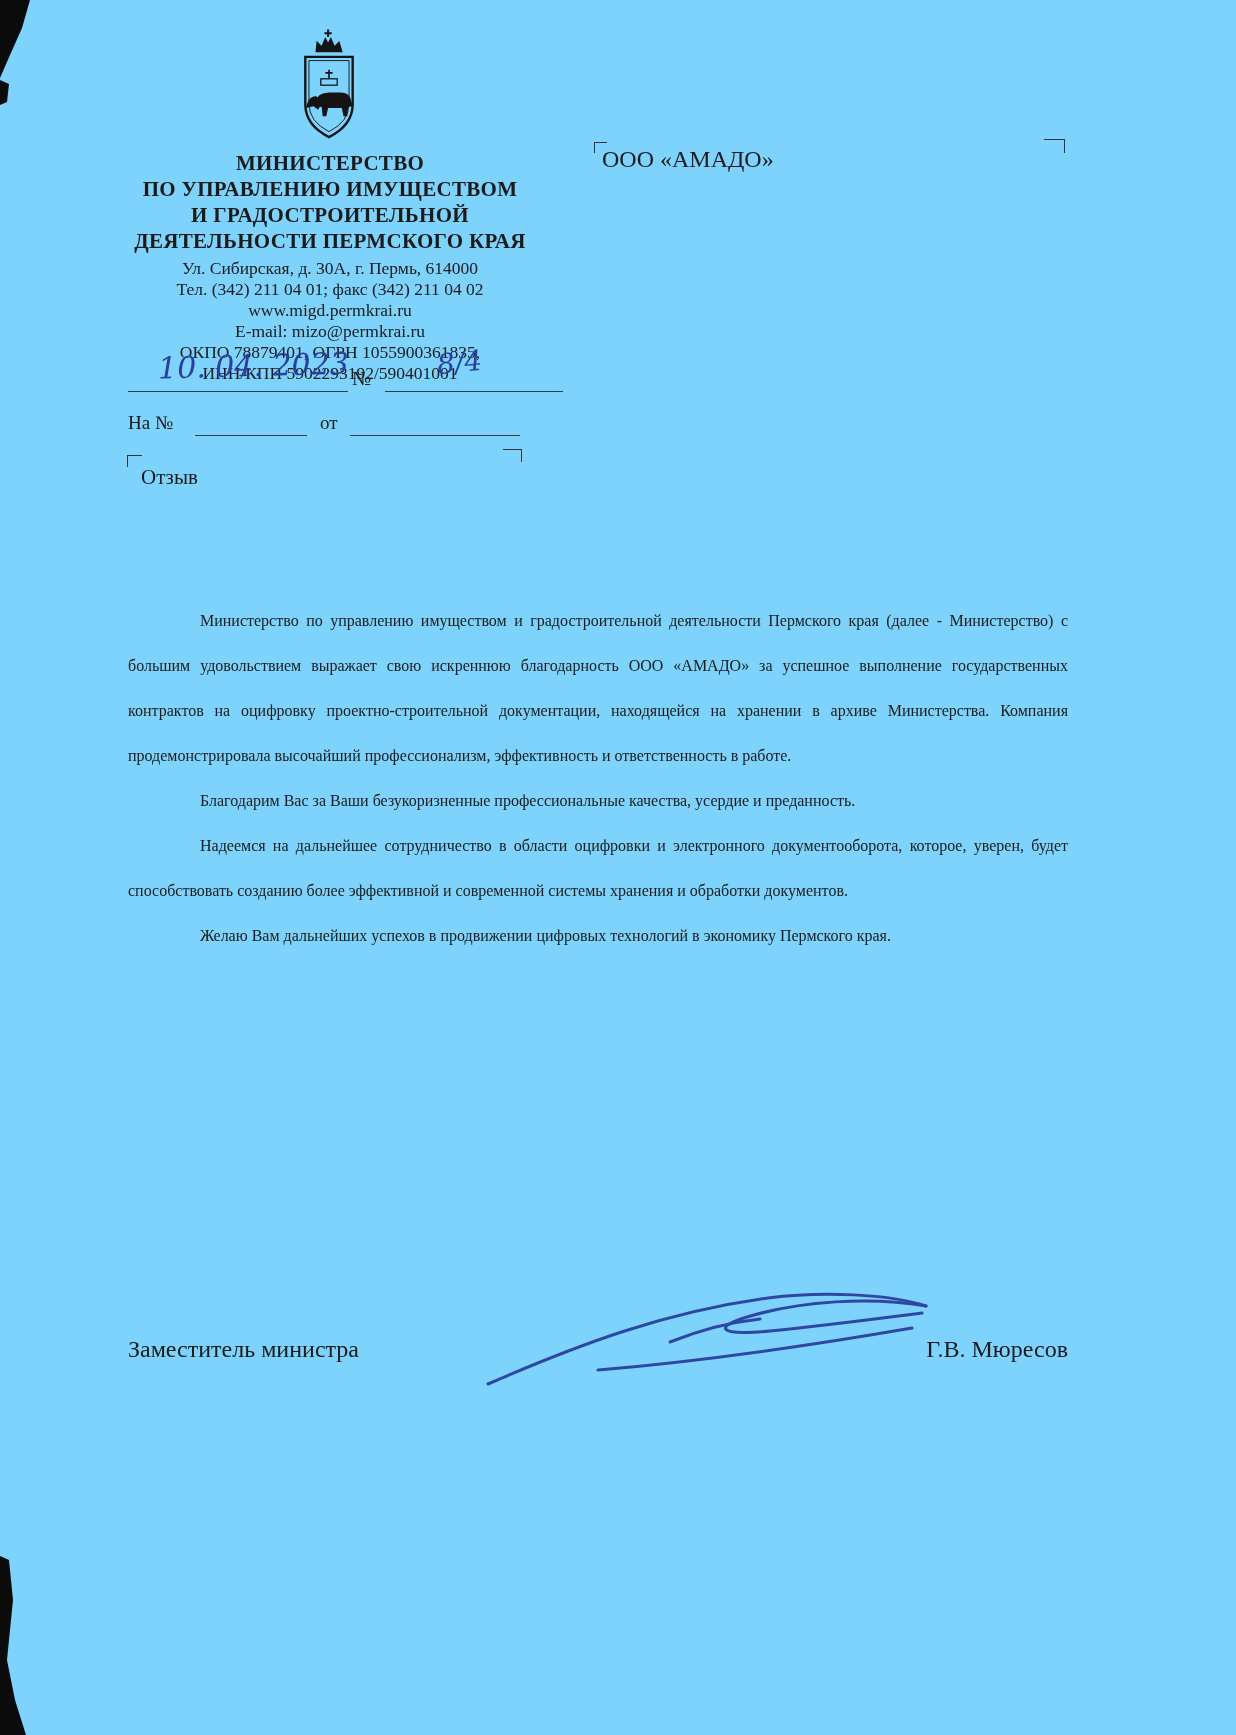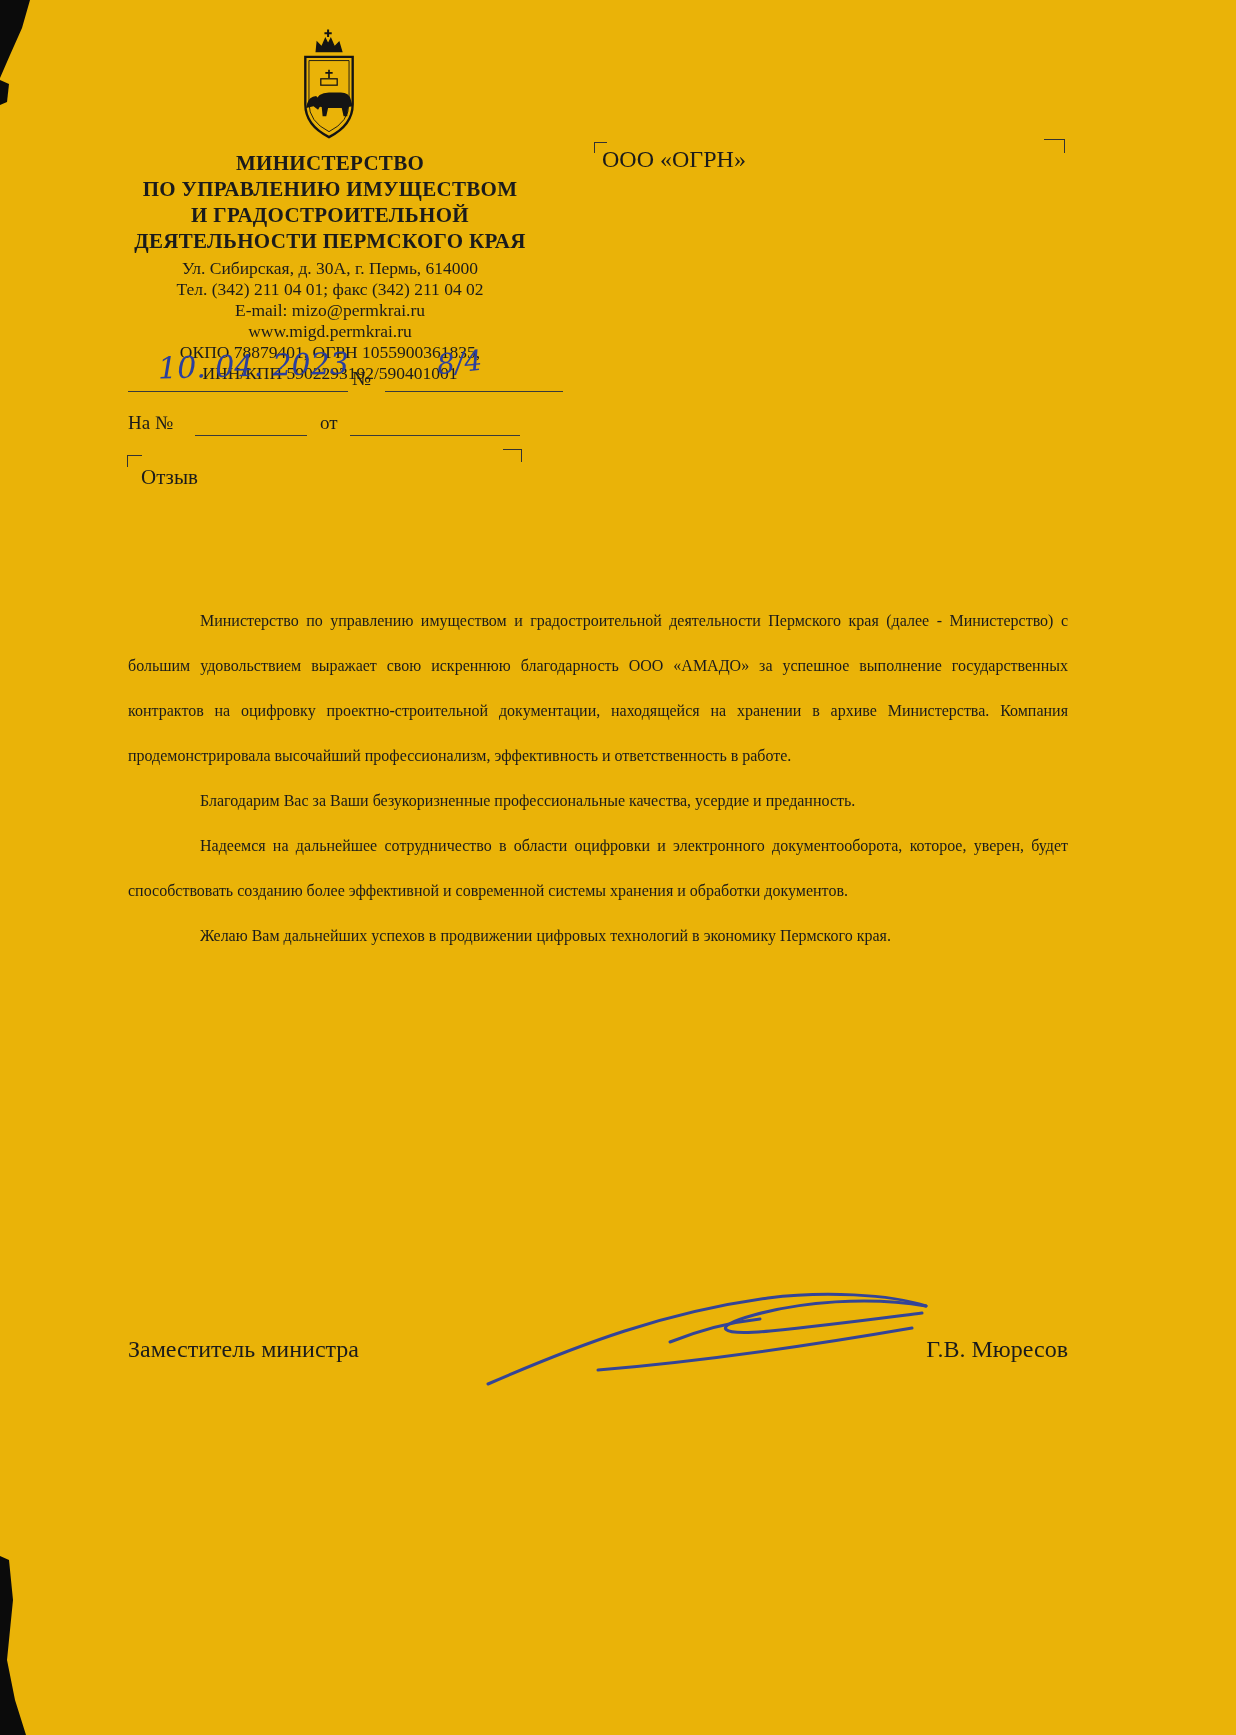"МИНИСТЕРСТВО" .page { background: #eab308 -> #7dd3fc }
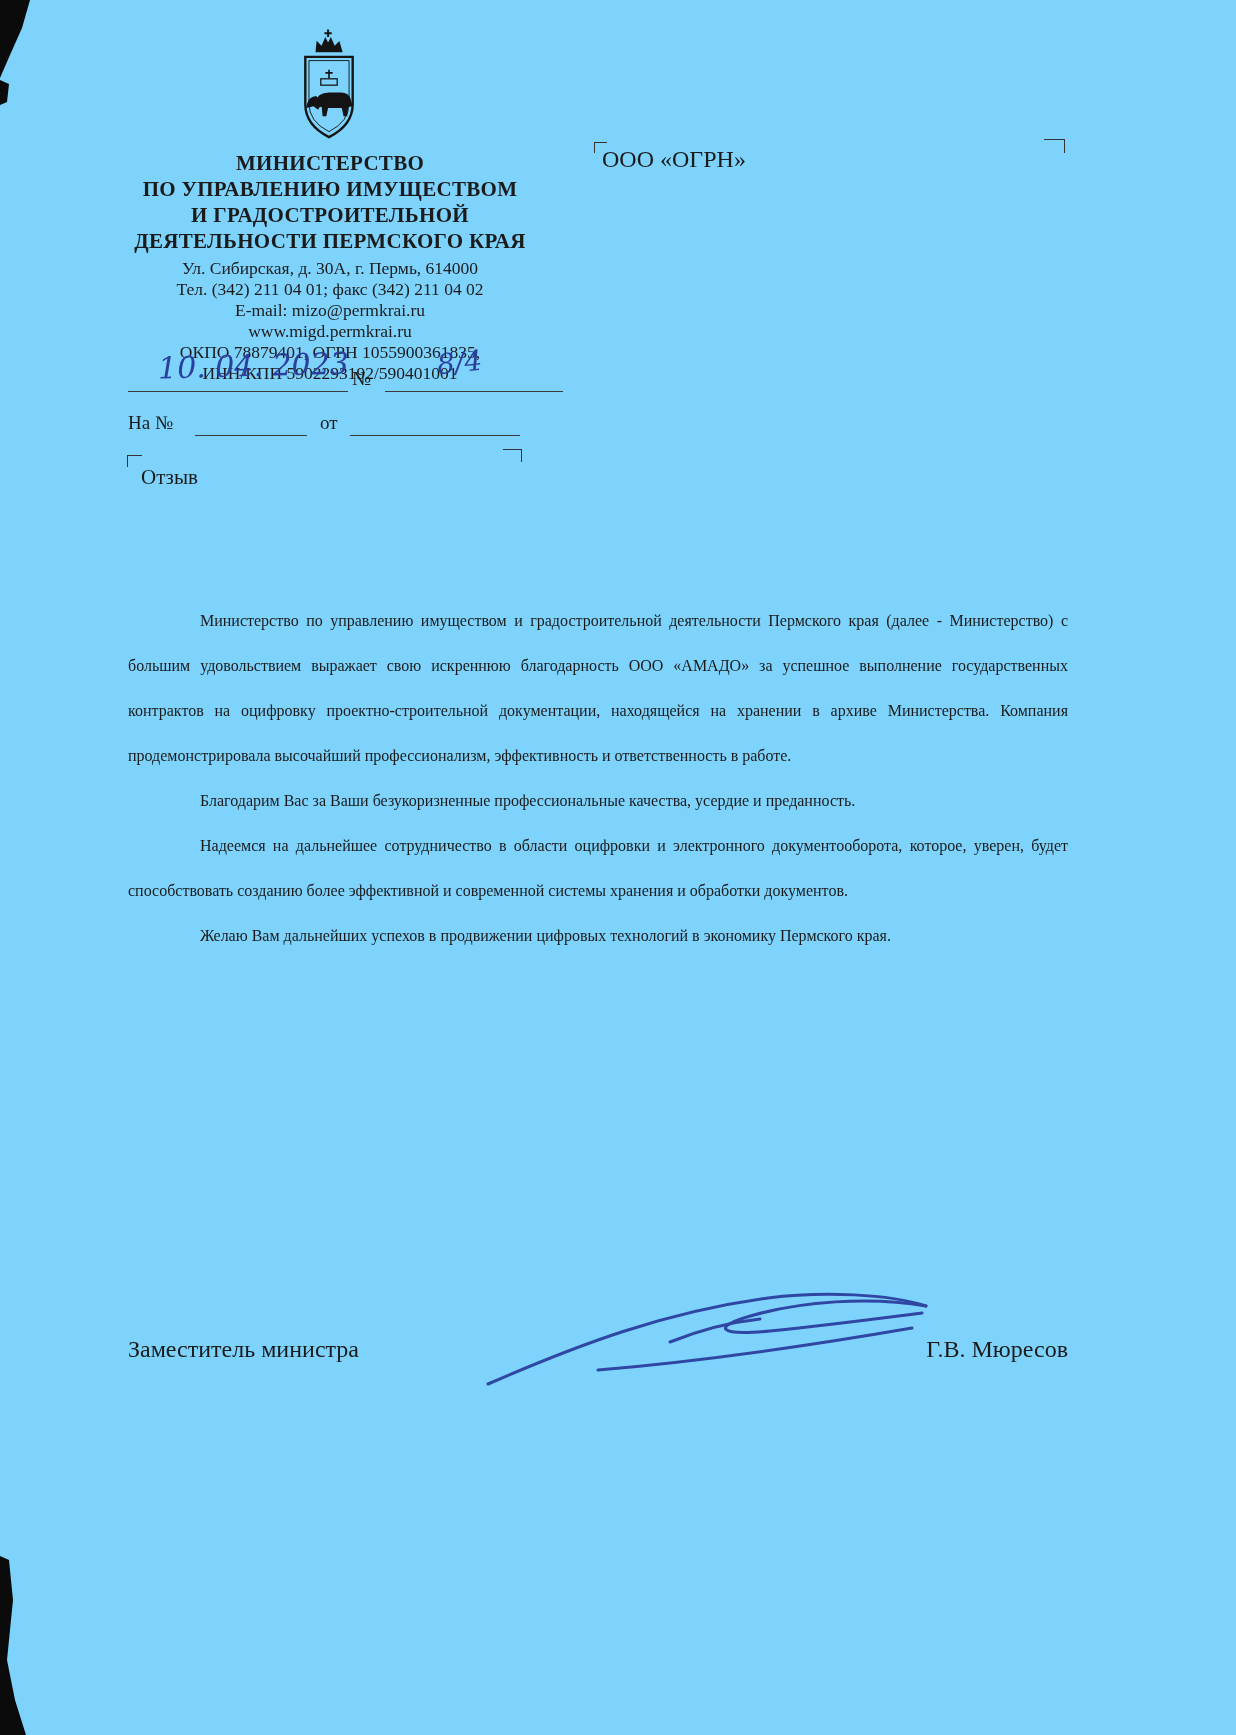"ООО «ОГРН»" div.recipient { text: ОГРН -> АМАДО }
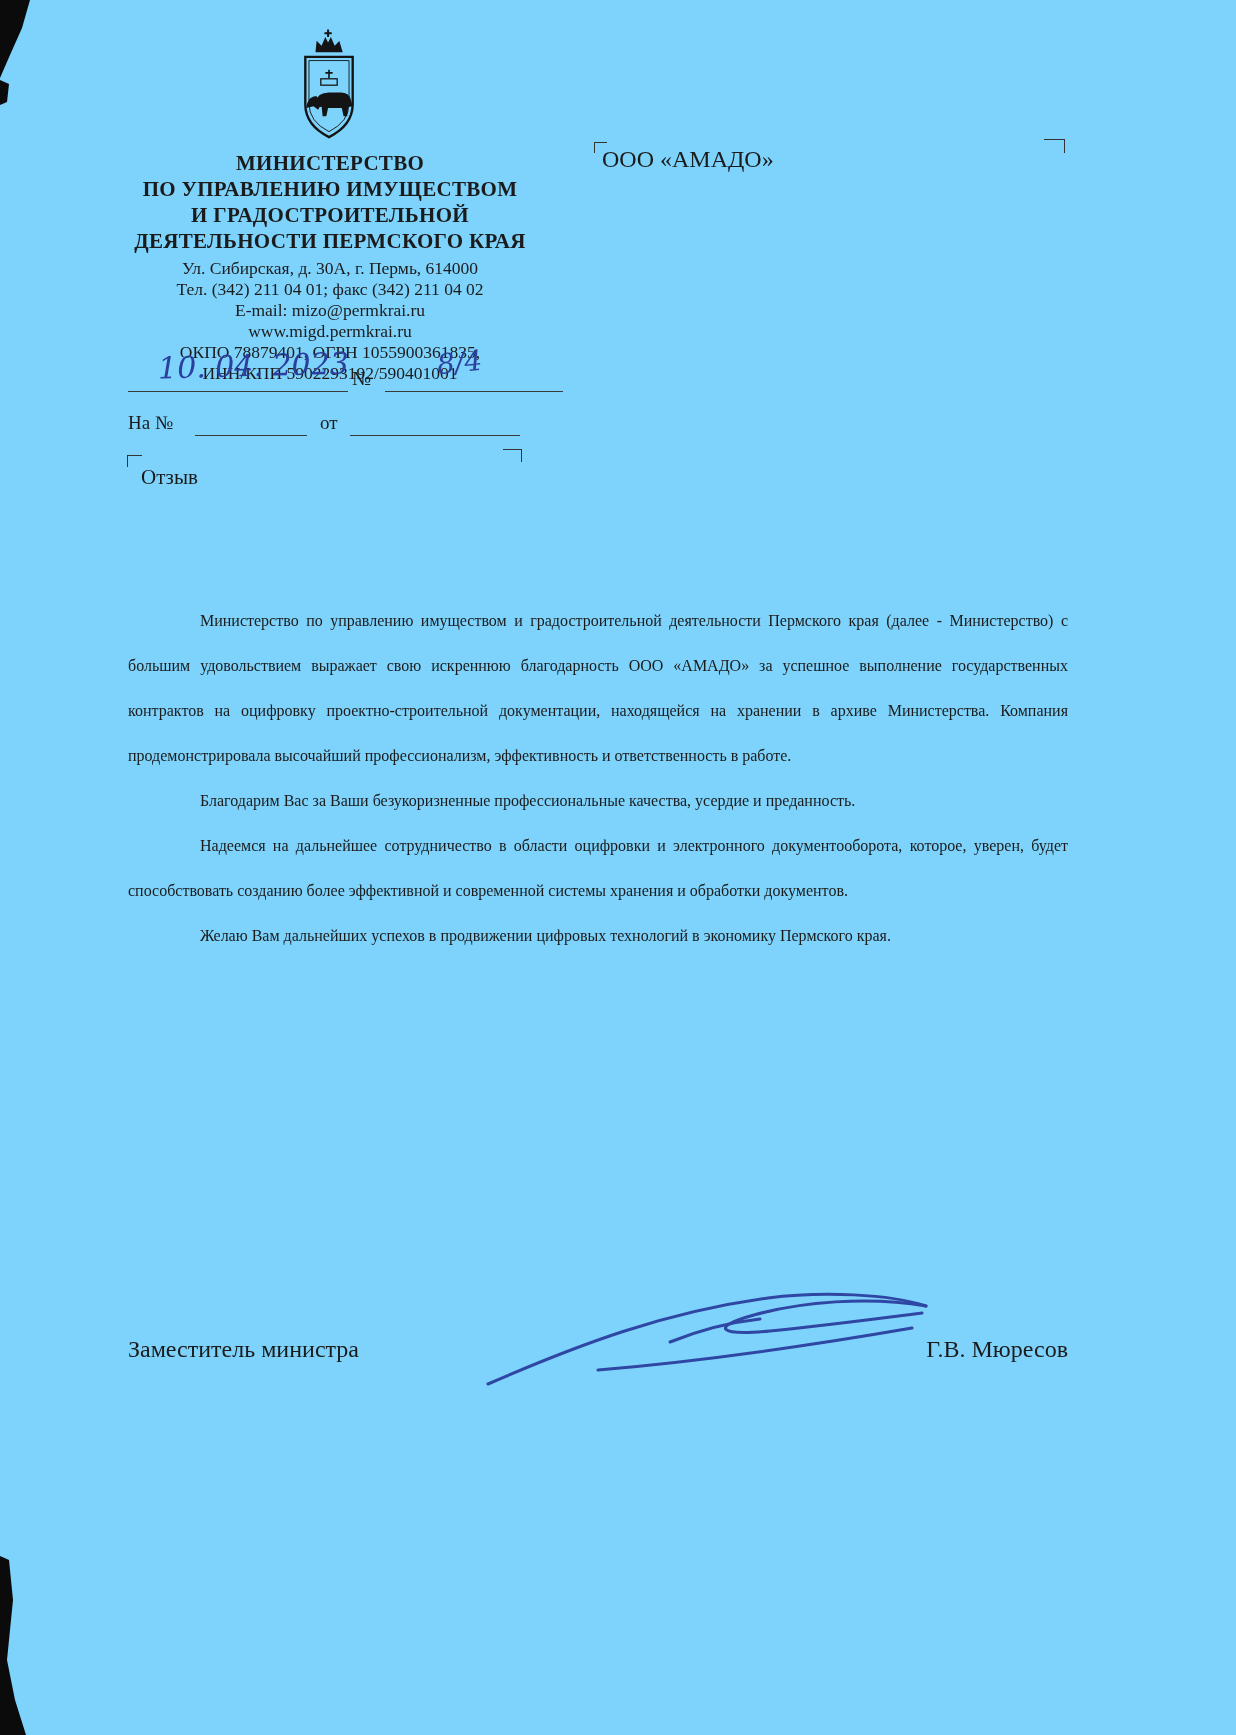"E-mail: mizo@permkrai.ru" div { order: before "www.migd.permkrai.ru" -> after "www.migd.permkrai.ru" }
